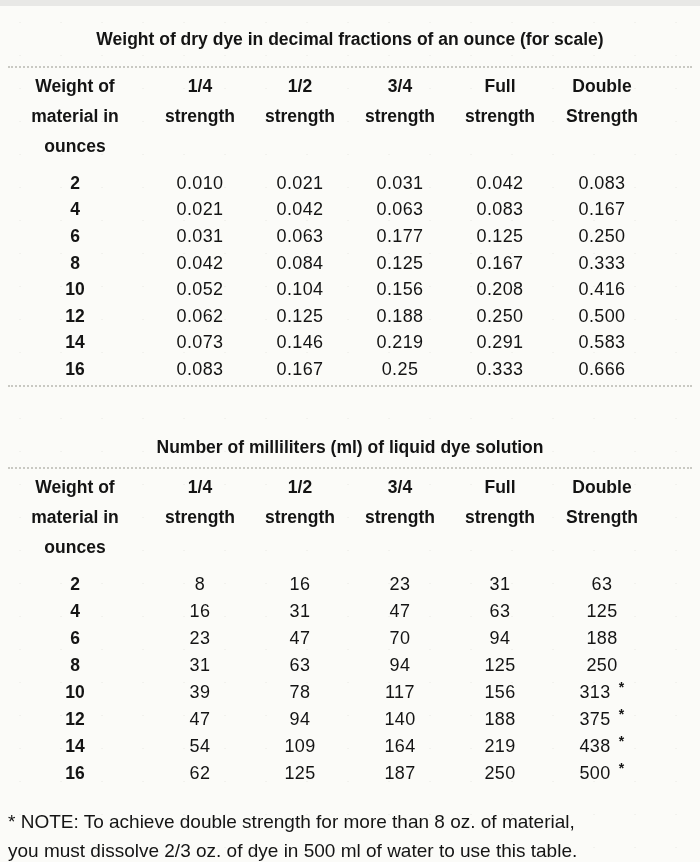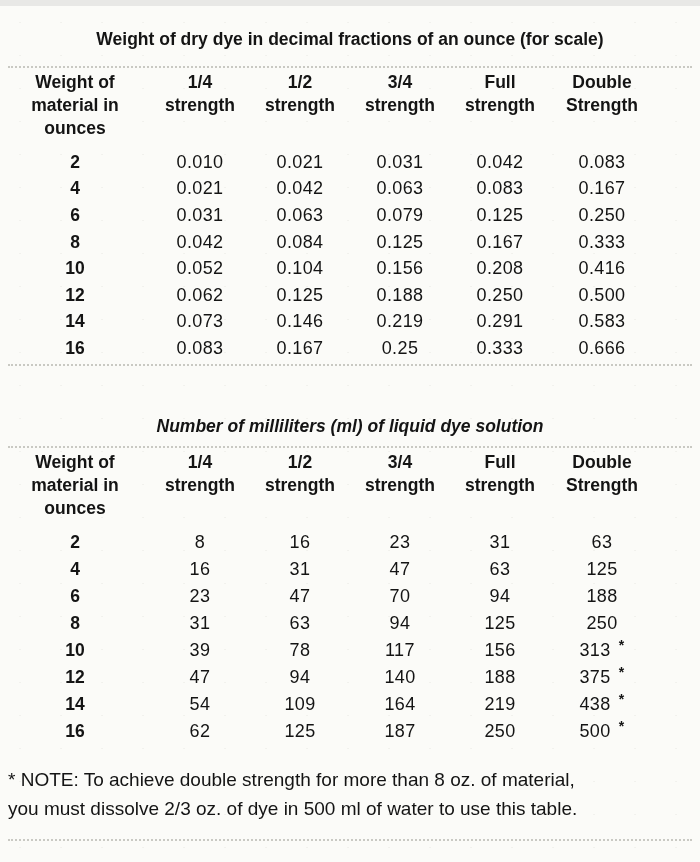"Weight of" thead th { line-height: 23px -> 30px }
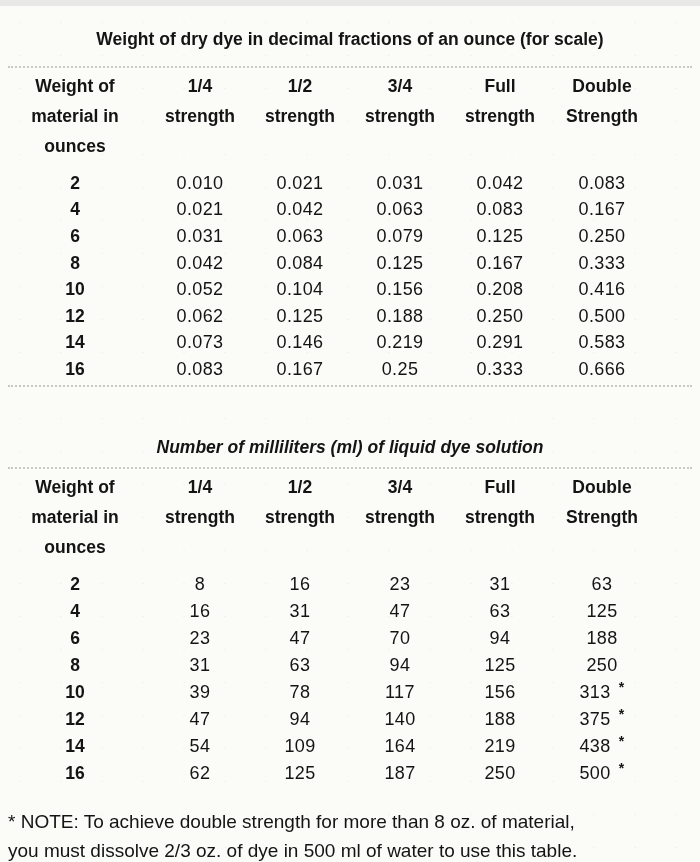"0.079" td { text: 0.079 -> 0.177 }
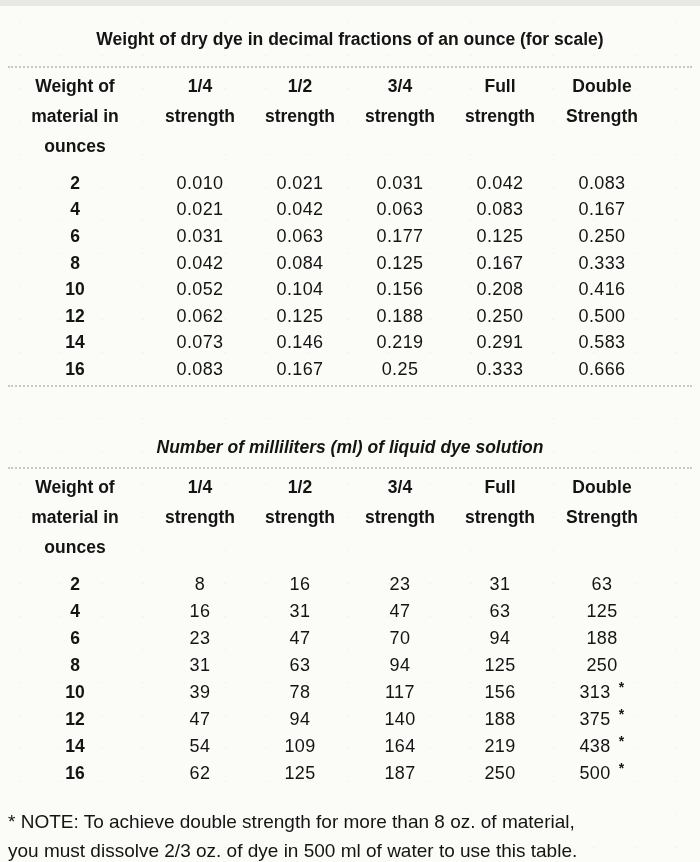"Number of milliliters (ml) of" .t2-line1 { font-style: italic -> none }
